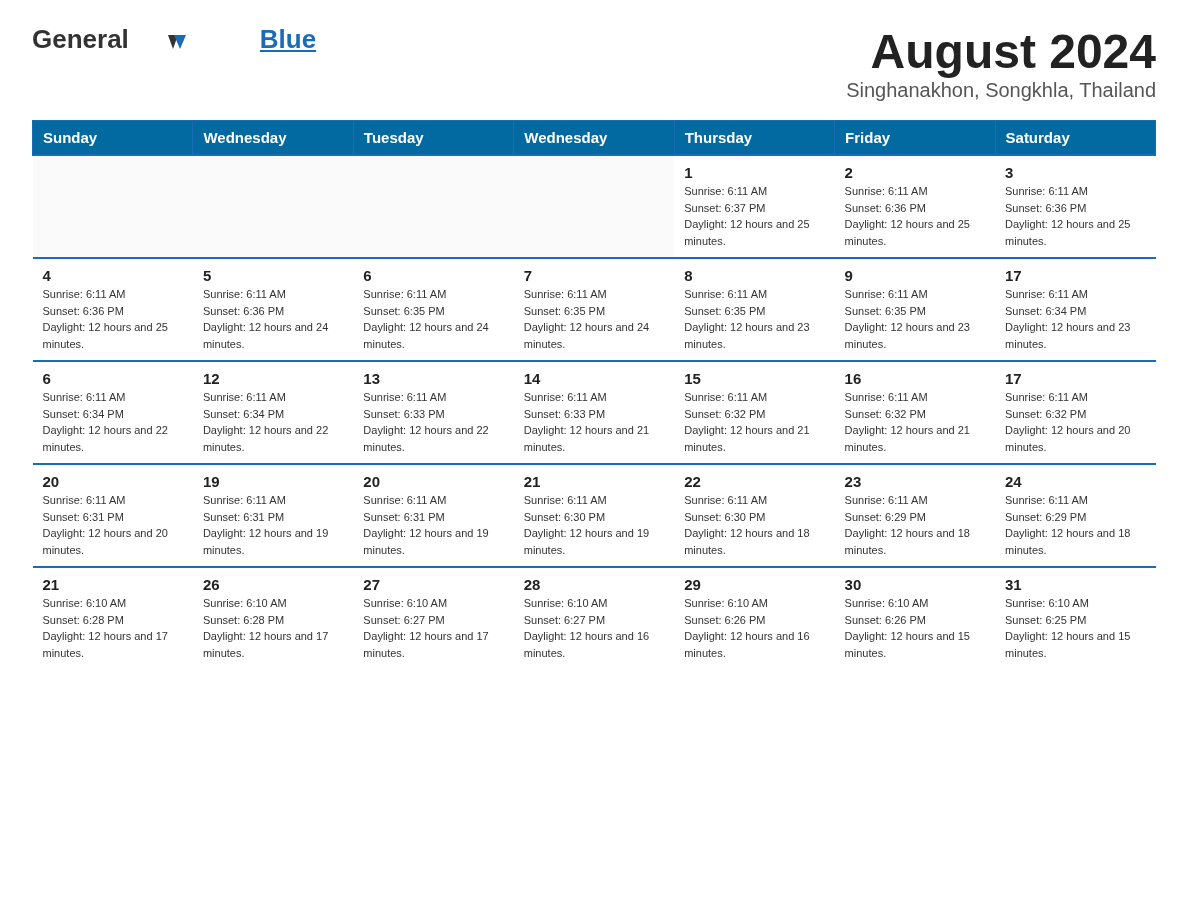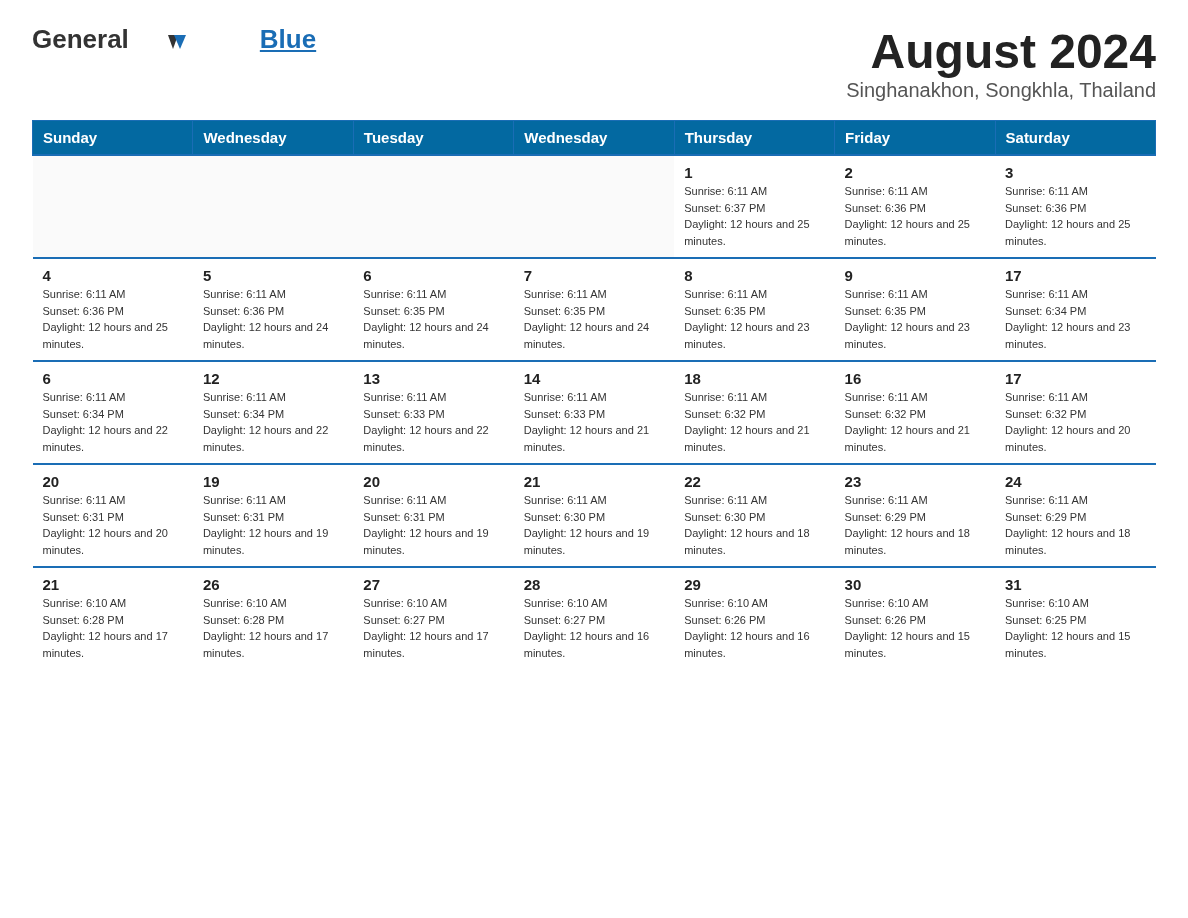"18" span.day-num { text: 18 -> 15 }
